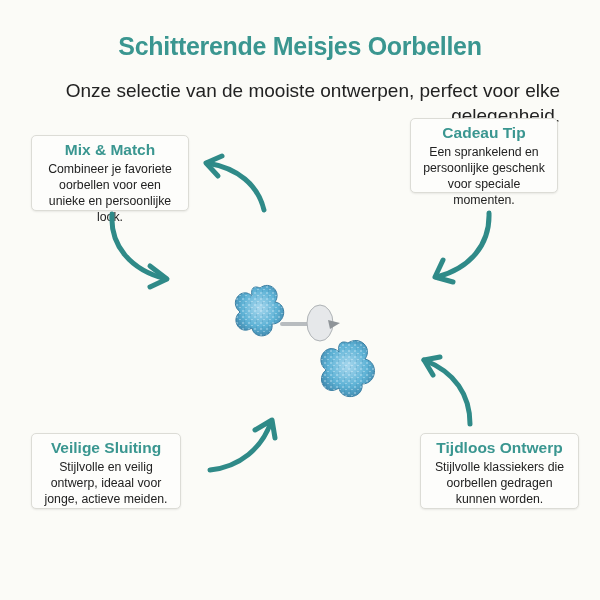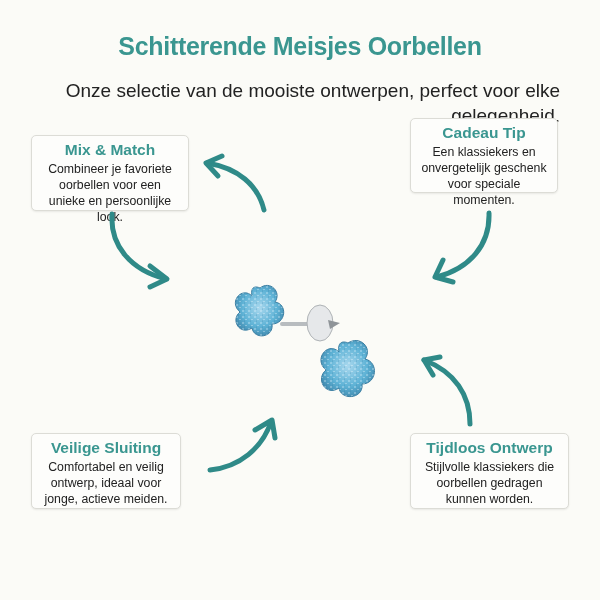"Een klassiekers en onvergetelijk" div.cd { text: klassiekers en onvergetelijk -> sprankelend en persoonlijke }
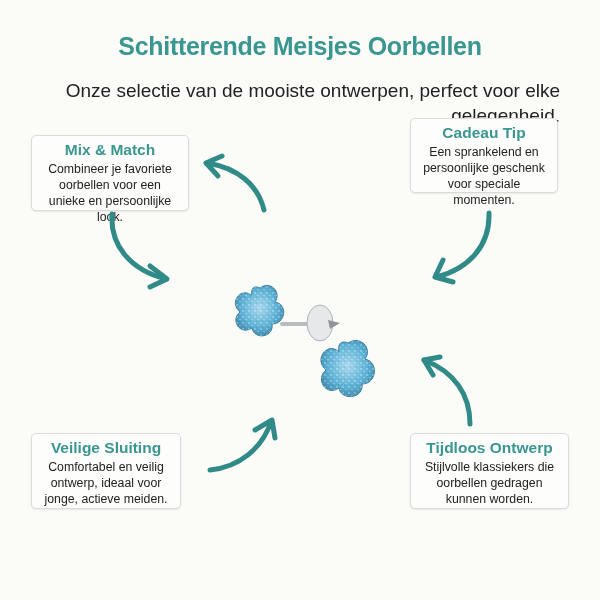"Tijdloos Ontwerp" div.card { left: 410px -> 420px }
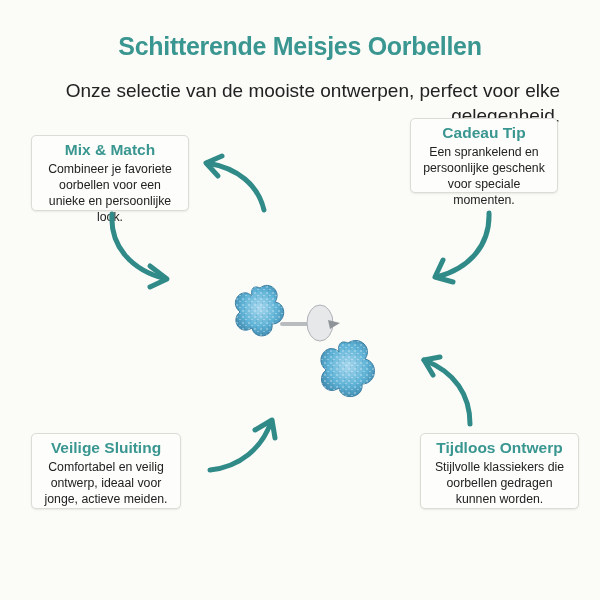"Comfortabel en veilig ontwerp, ideaal" div.cd { text: Comfortabel -> Stijlvolle }
